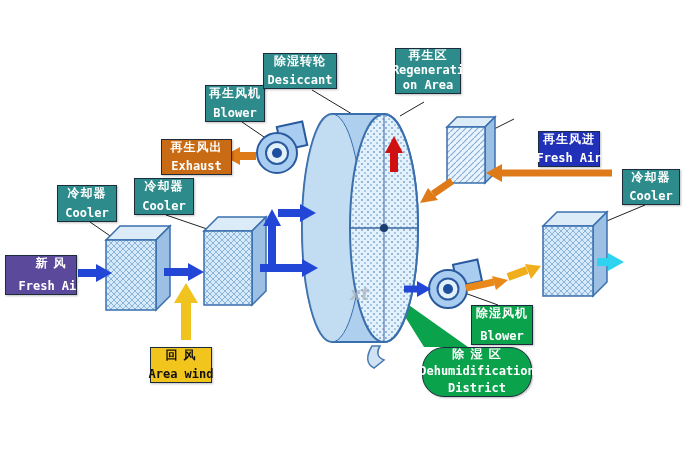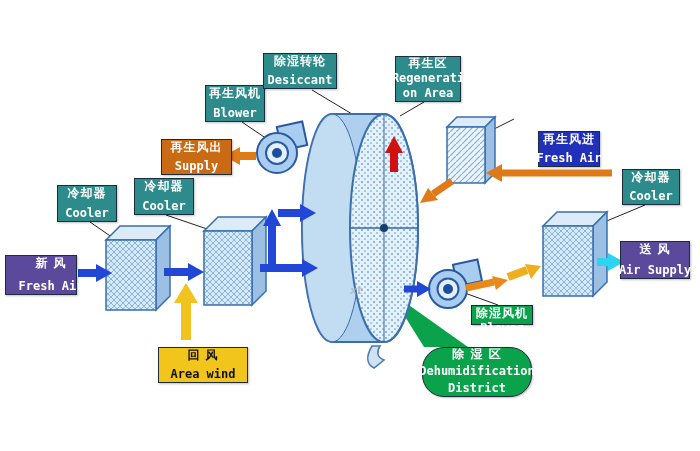"再生区" div.lbl { top: 56px -> 48px }
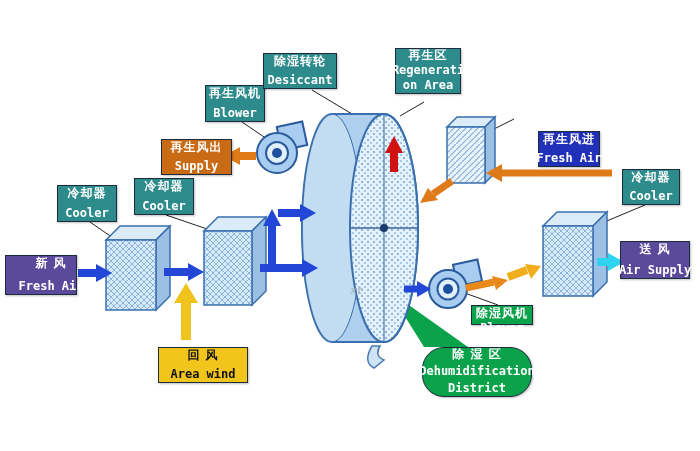"Supply" span.en { text: Supply -> Exhaust }
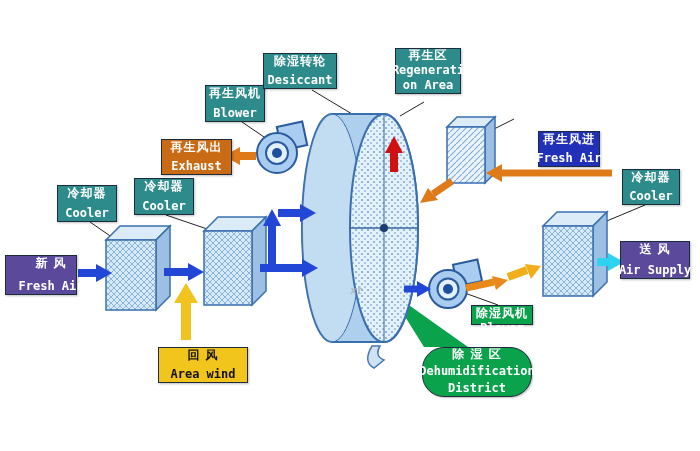"送 风" div.lbl { html: <div> <span>送 风</span> <span>Air Supply</span> </div> -> none }
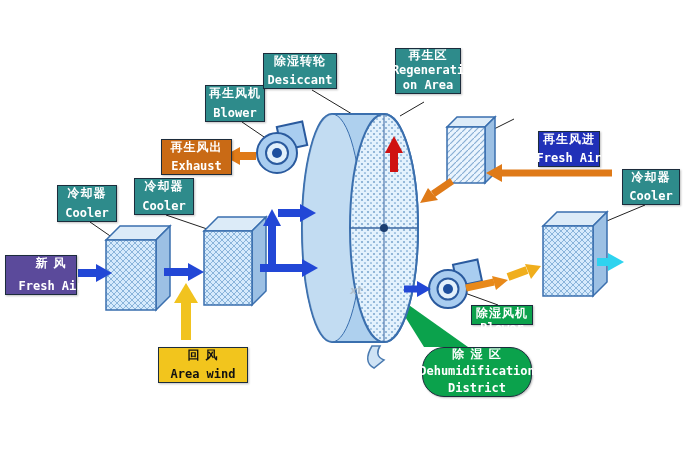"xt" #watermark { font-size: 11px -> 17px }
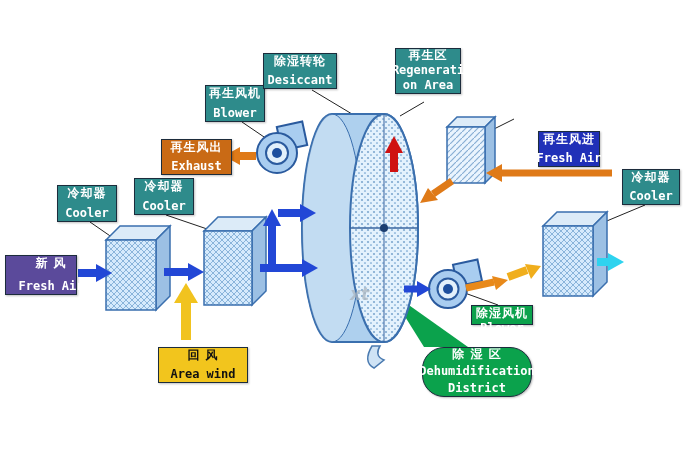"除湿风机" div.lbl { height: 20px -> 40px }
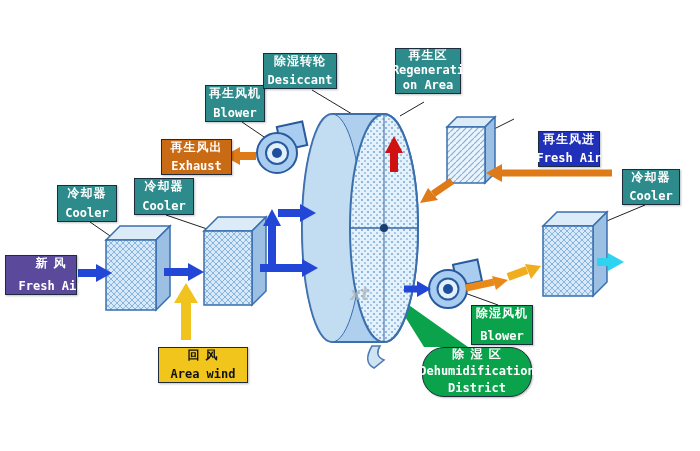"回 风" div.lbl { left: 158px -> 150px; width: 90px -> 62px }
